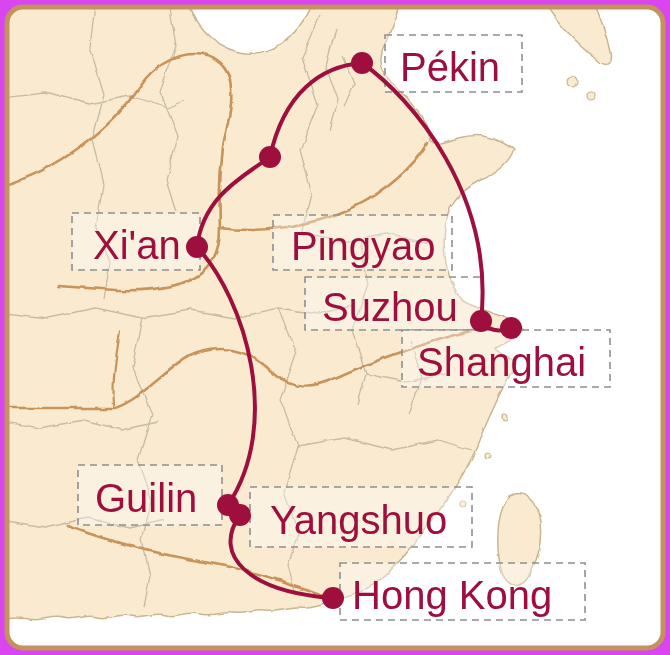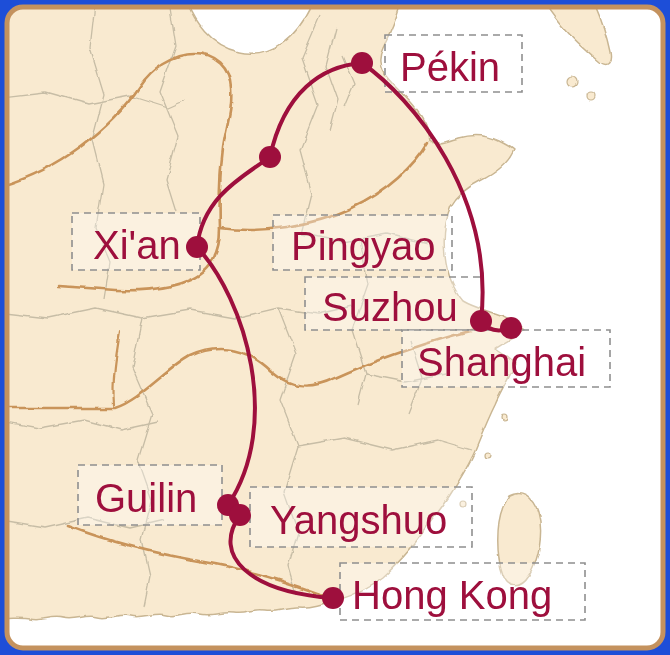"Pékin" #stage { background: #1d4ed8 -> #d946ef }
